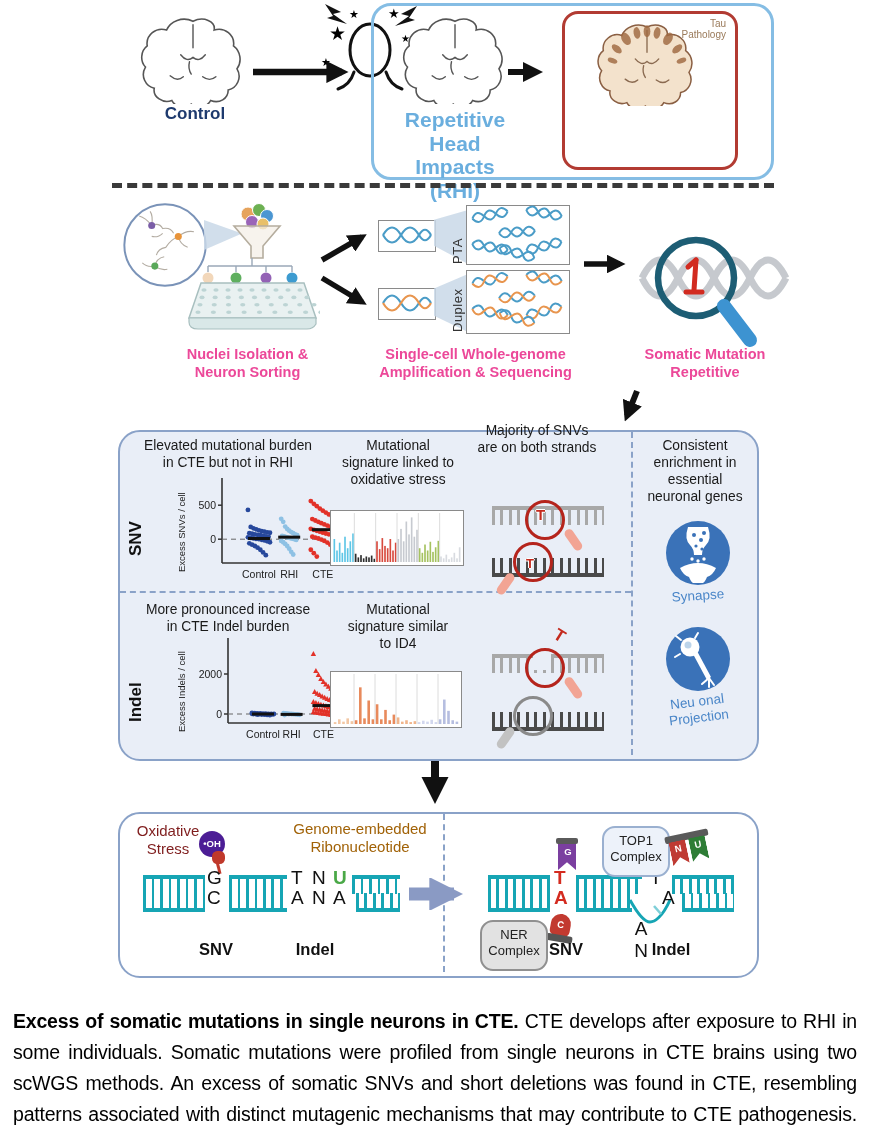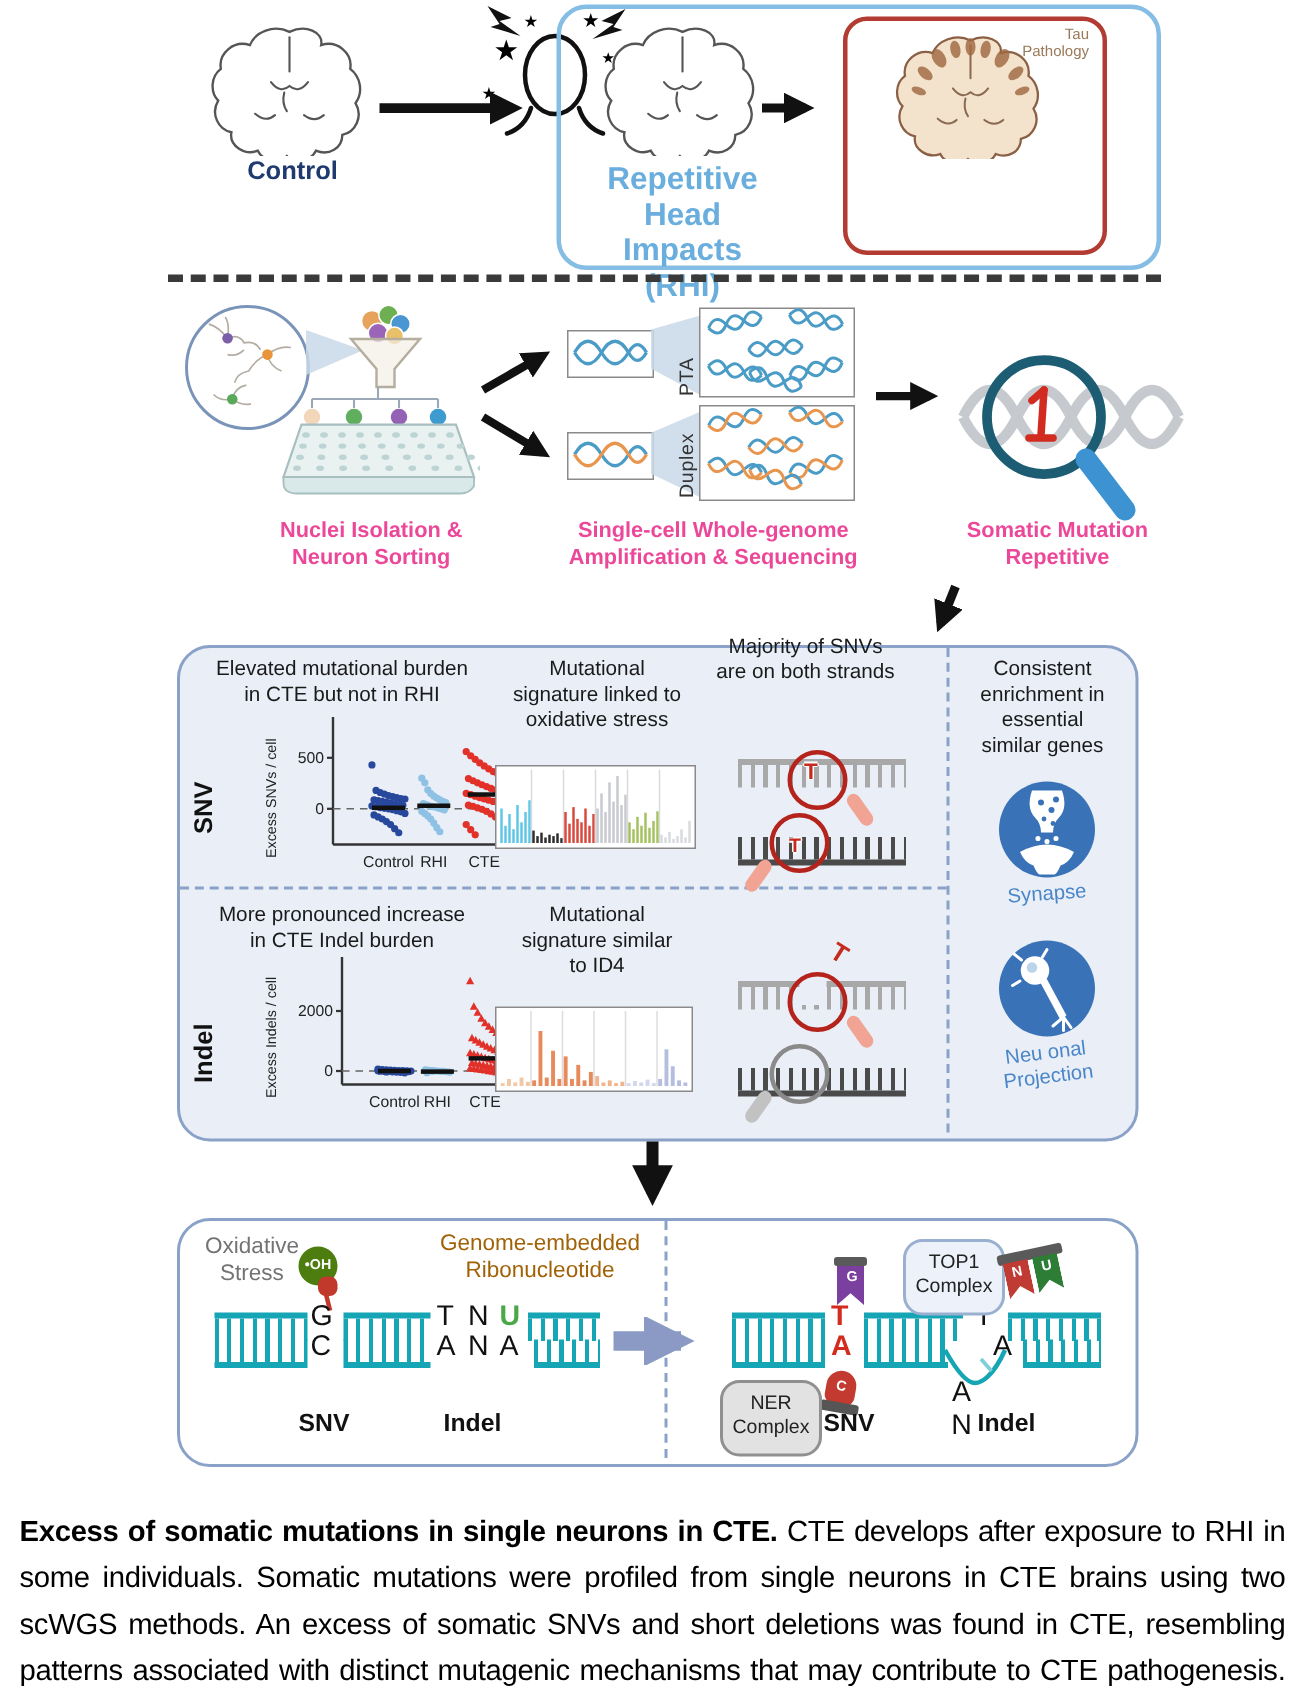"Consistent" div.abs { text: similar -> neuronal }
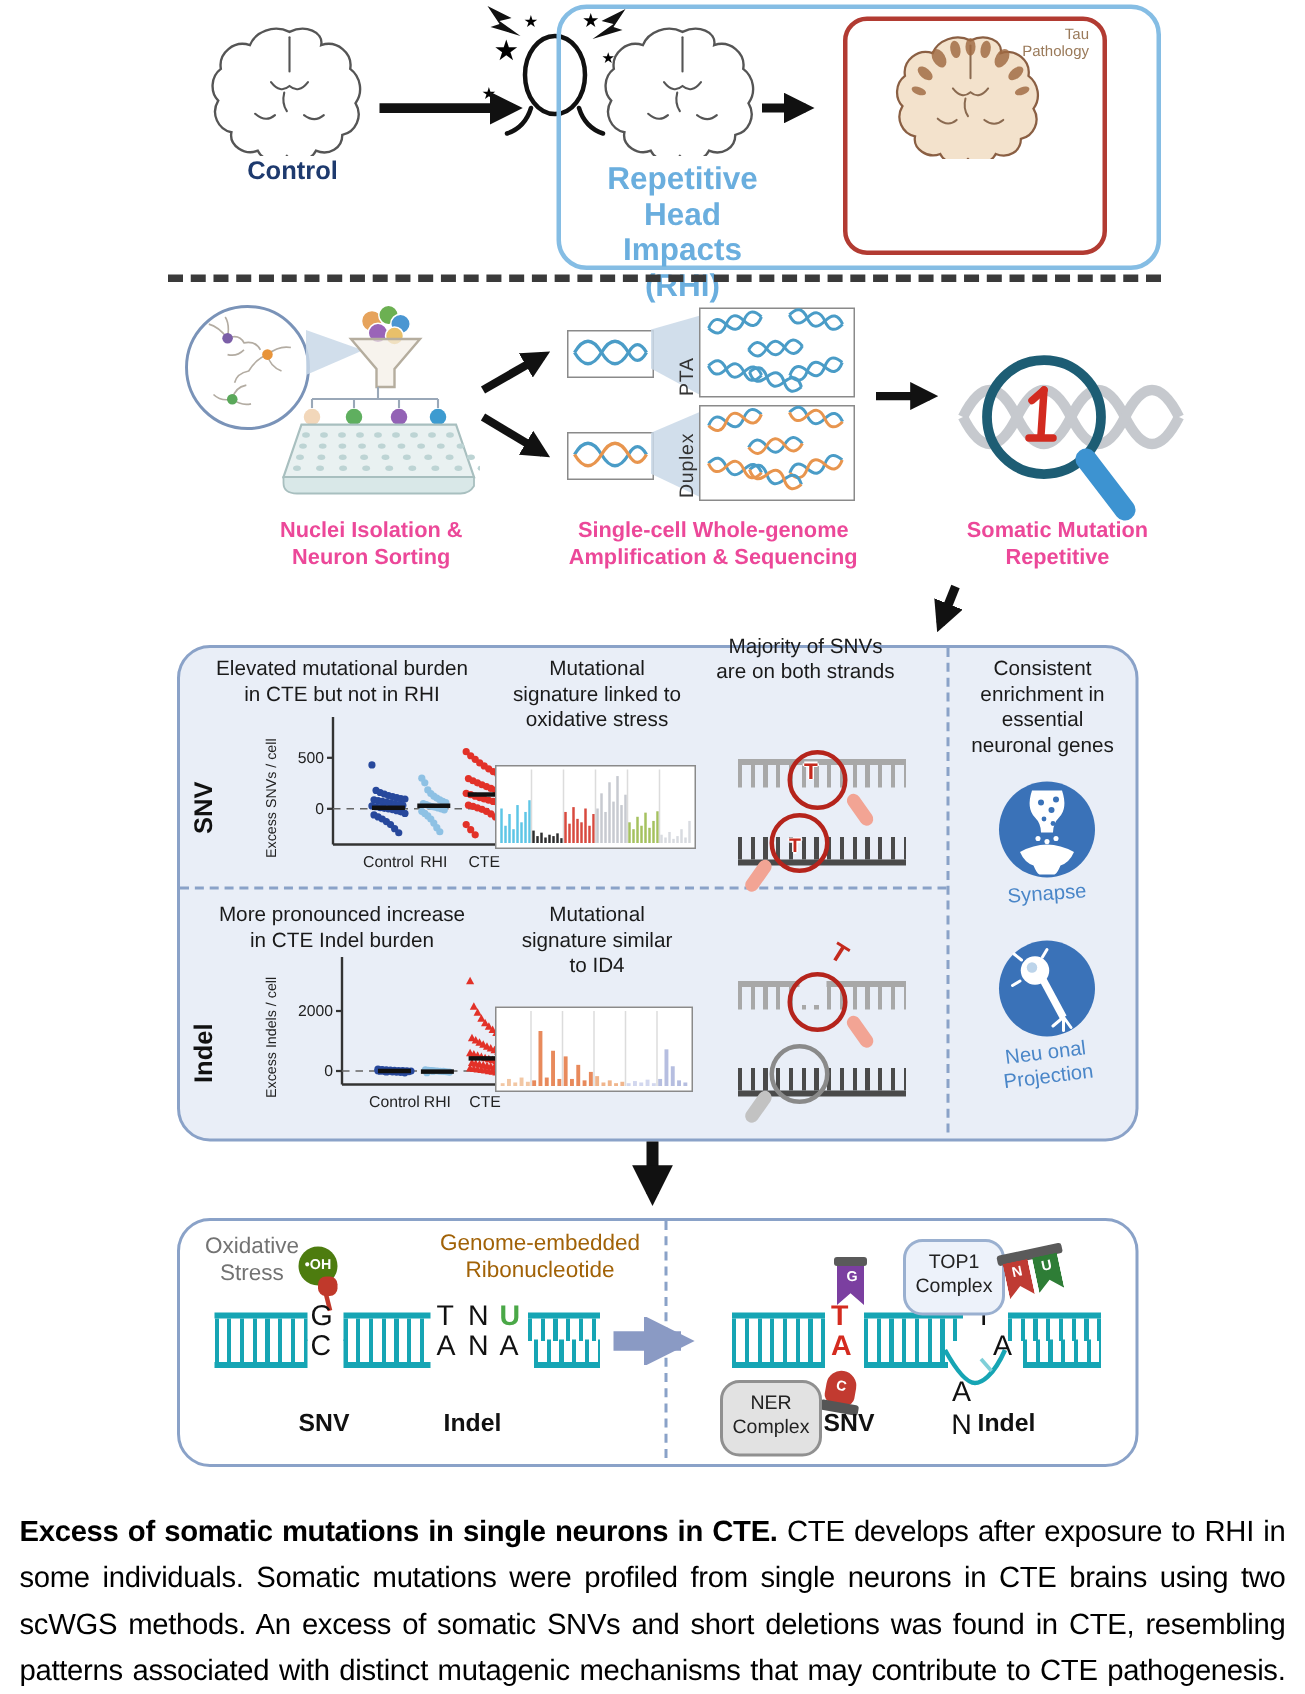"Oxidative" .gray-txt { color: #737373 -> #7f1d1d }
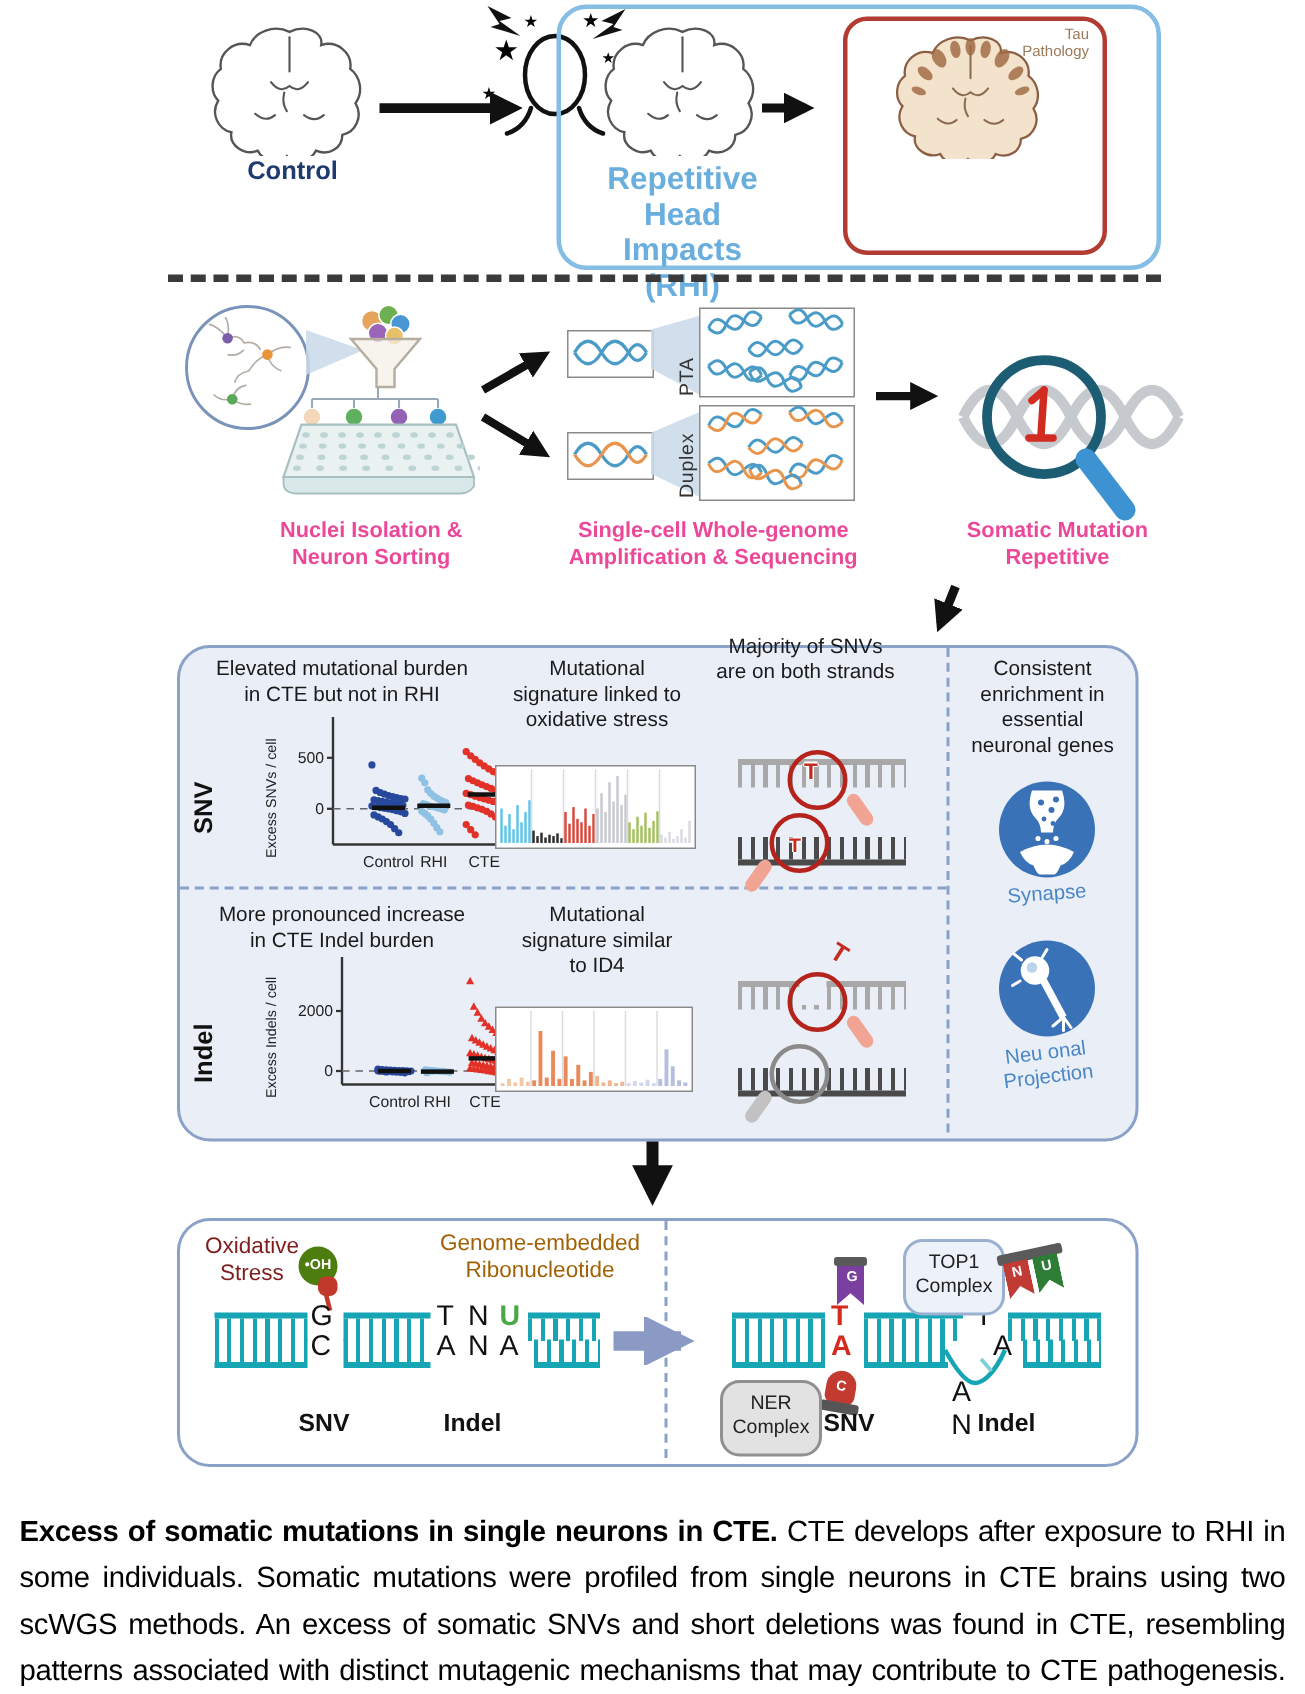"•OH" div.abs { background: #4d7c0f -> #4c1d95 }
